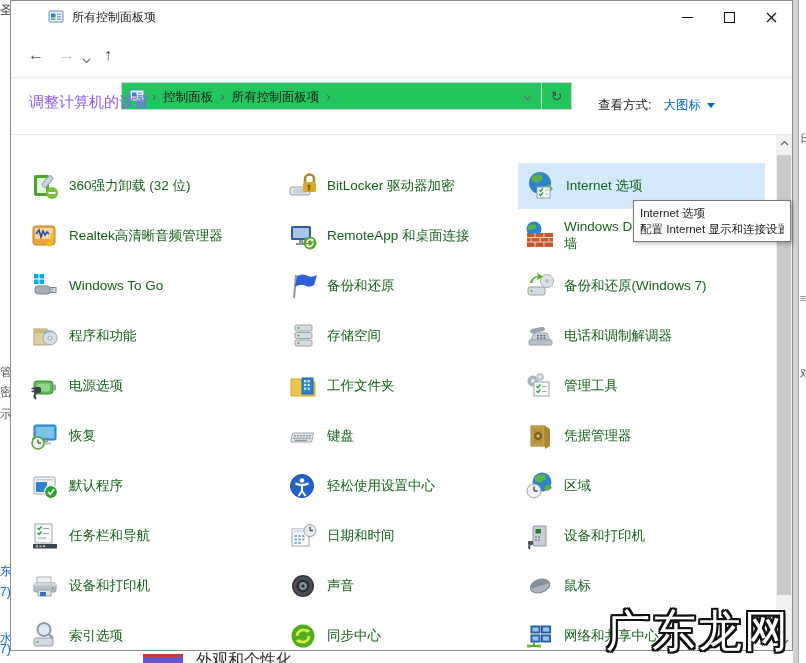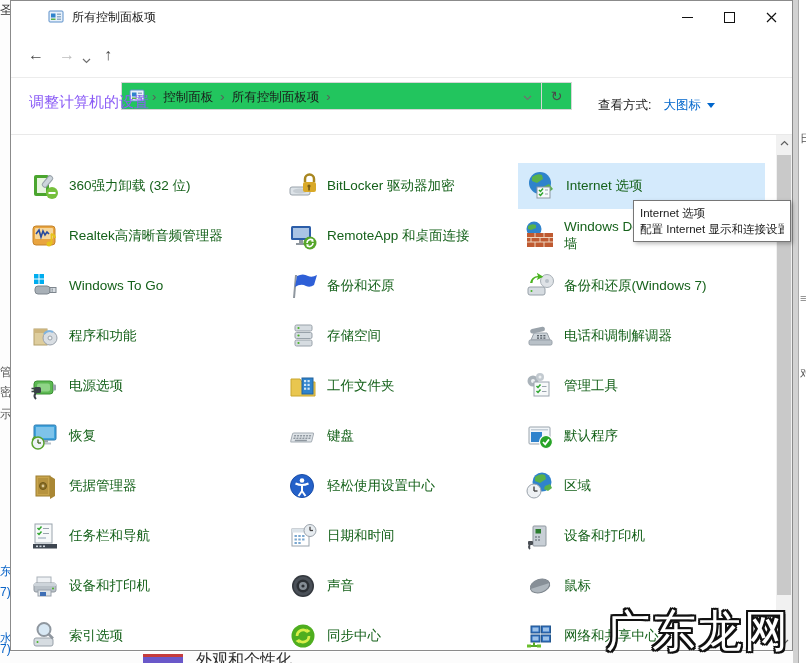"默认程序" div.cell { order: before "凭据管理器" -> after "凭据管理器" }
